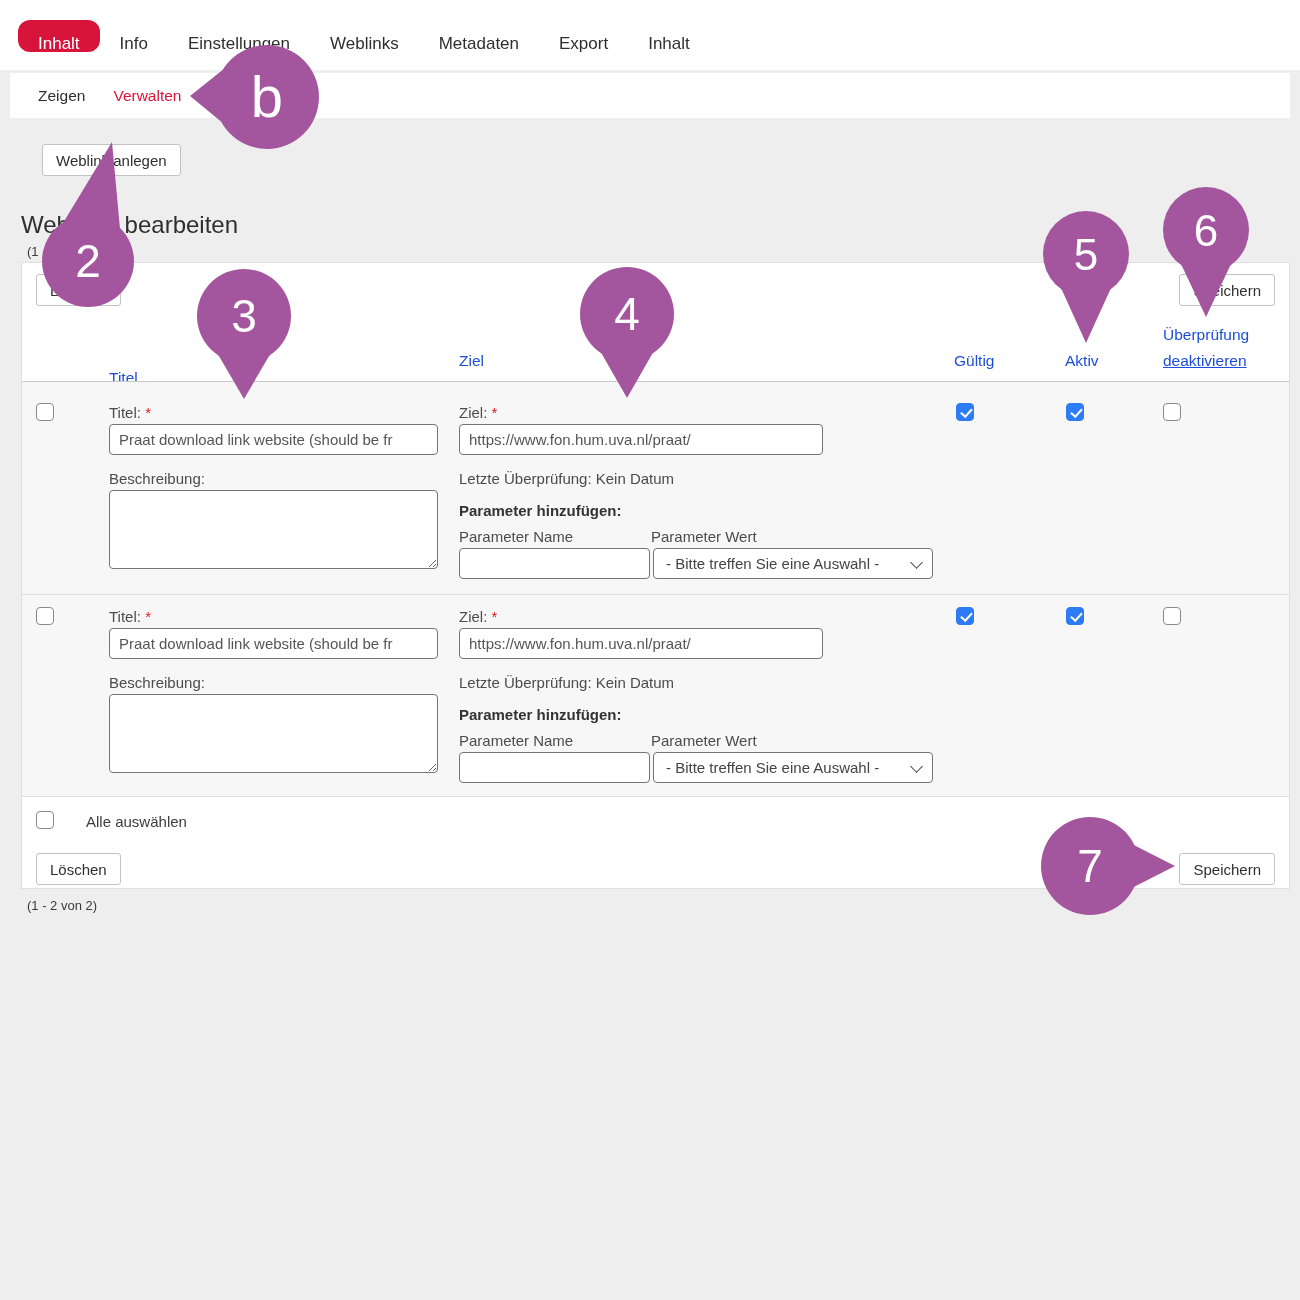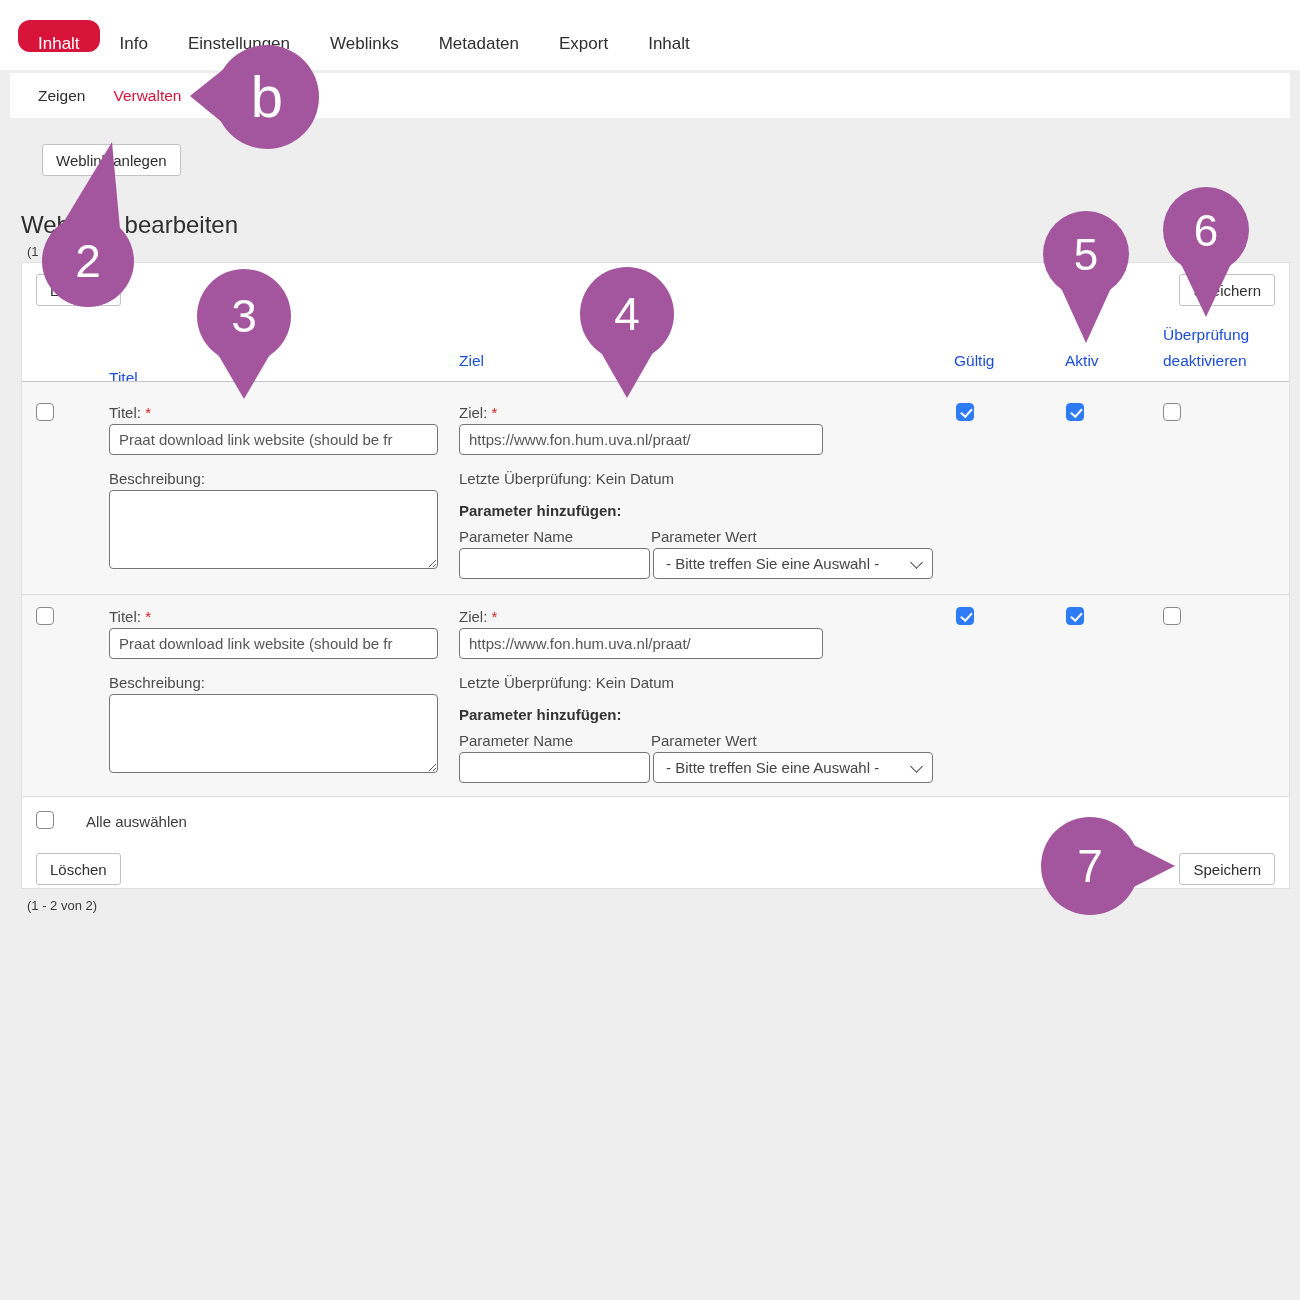"deaktivieren" div.col-head { text-decoration: none -> underline }
